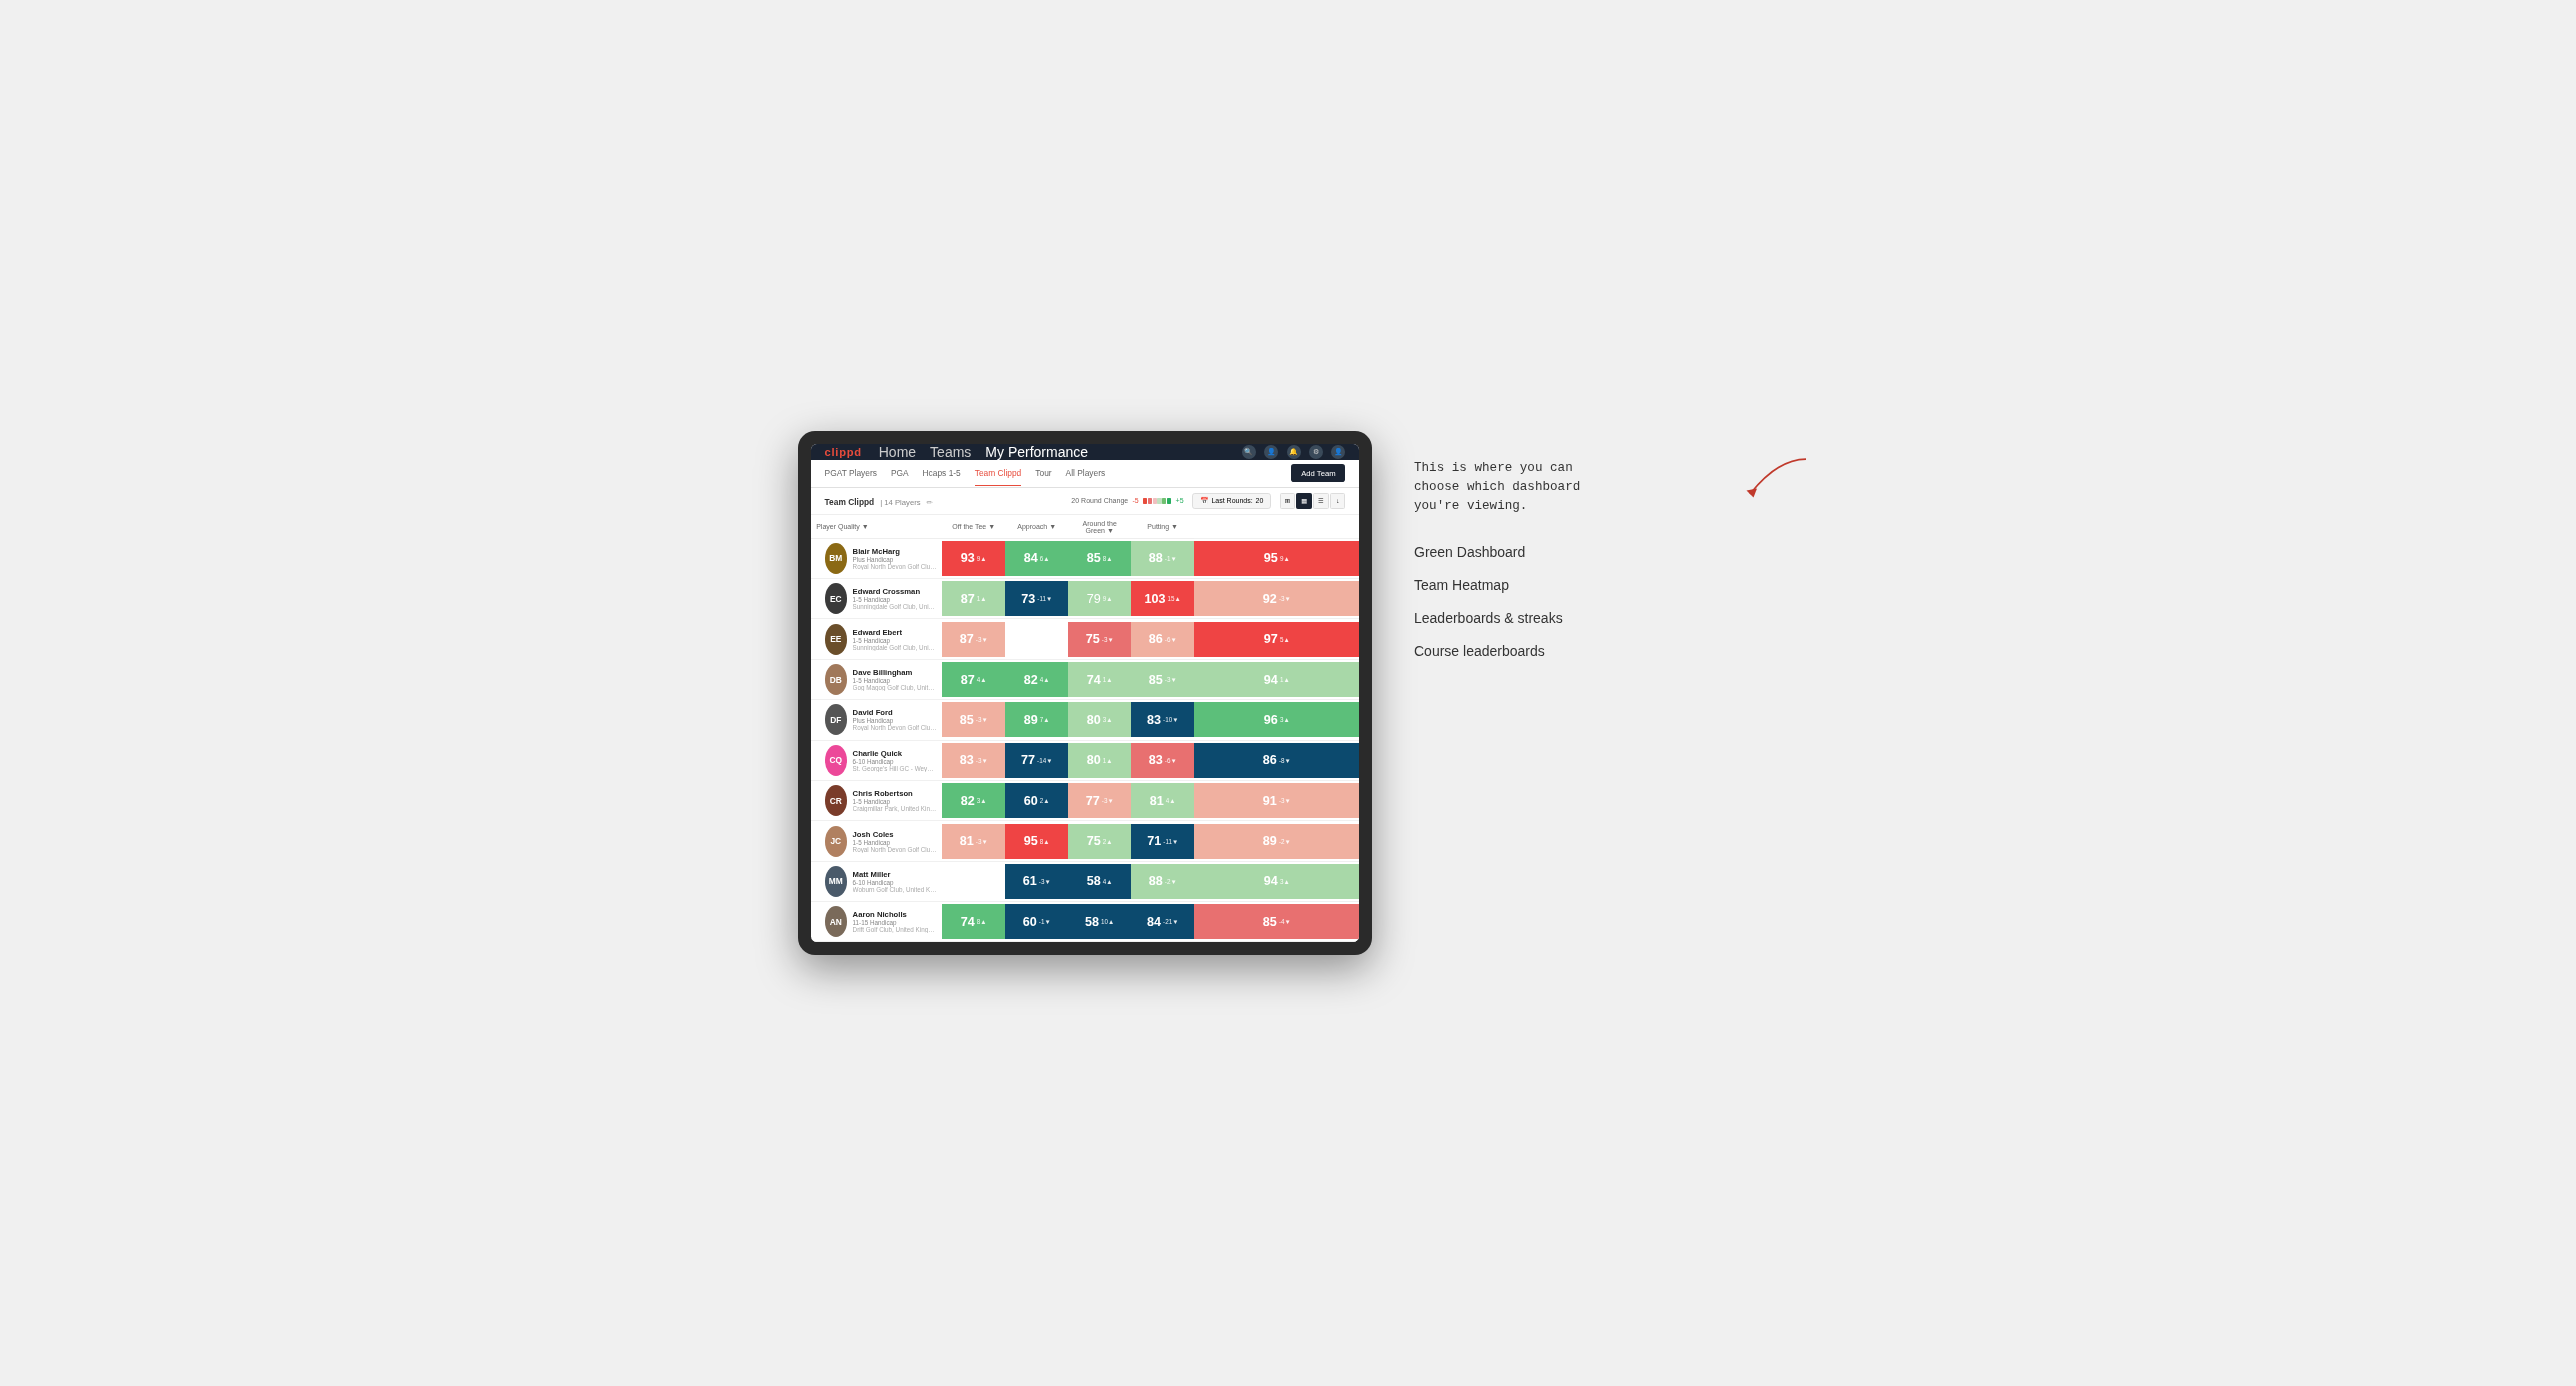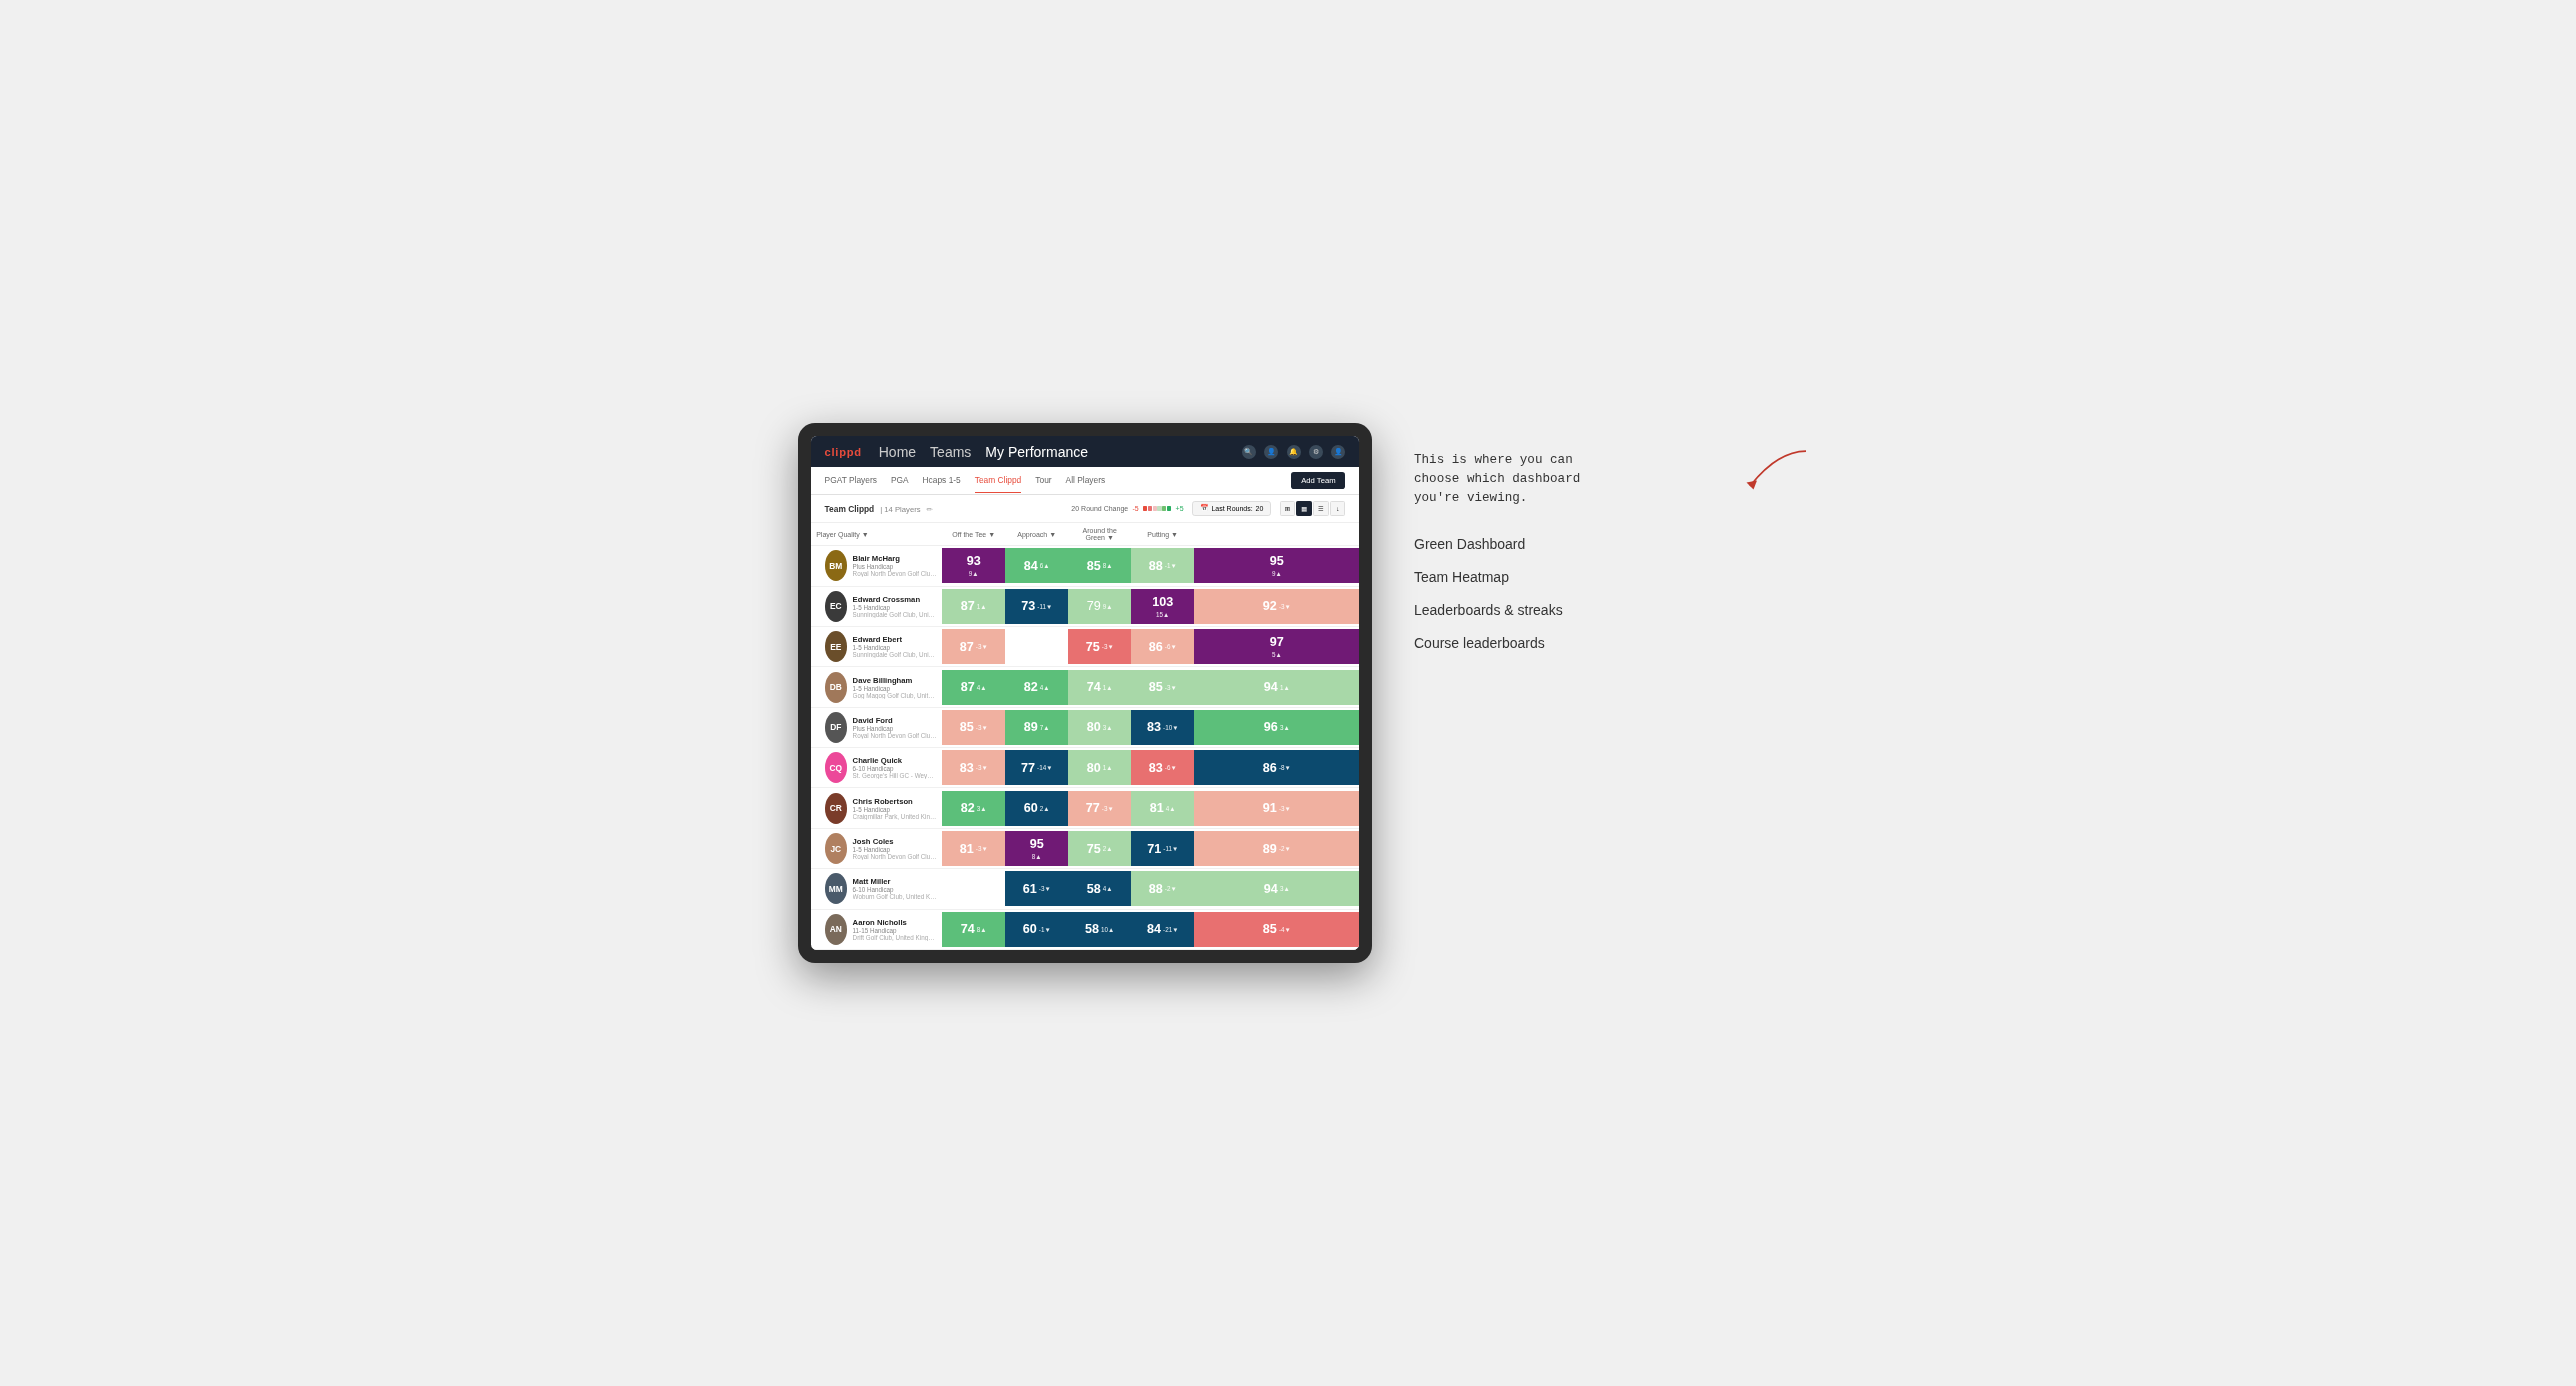"clippd" .nav-bar { height: 31px -> 16px }
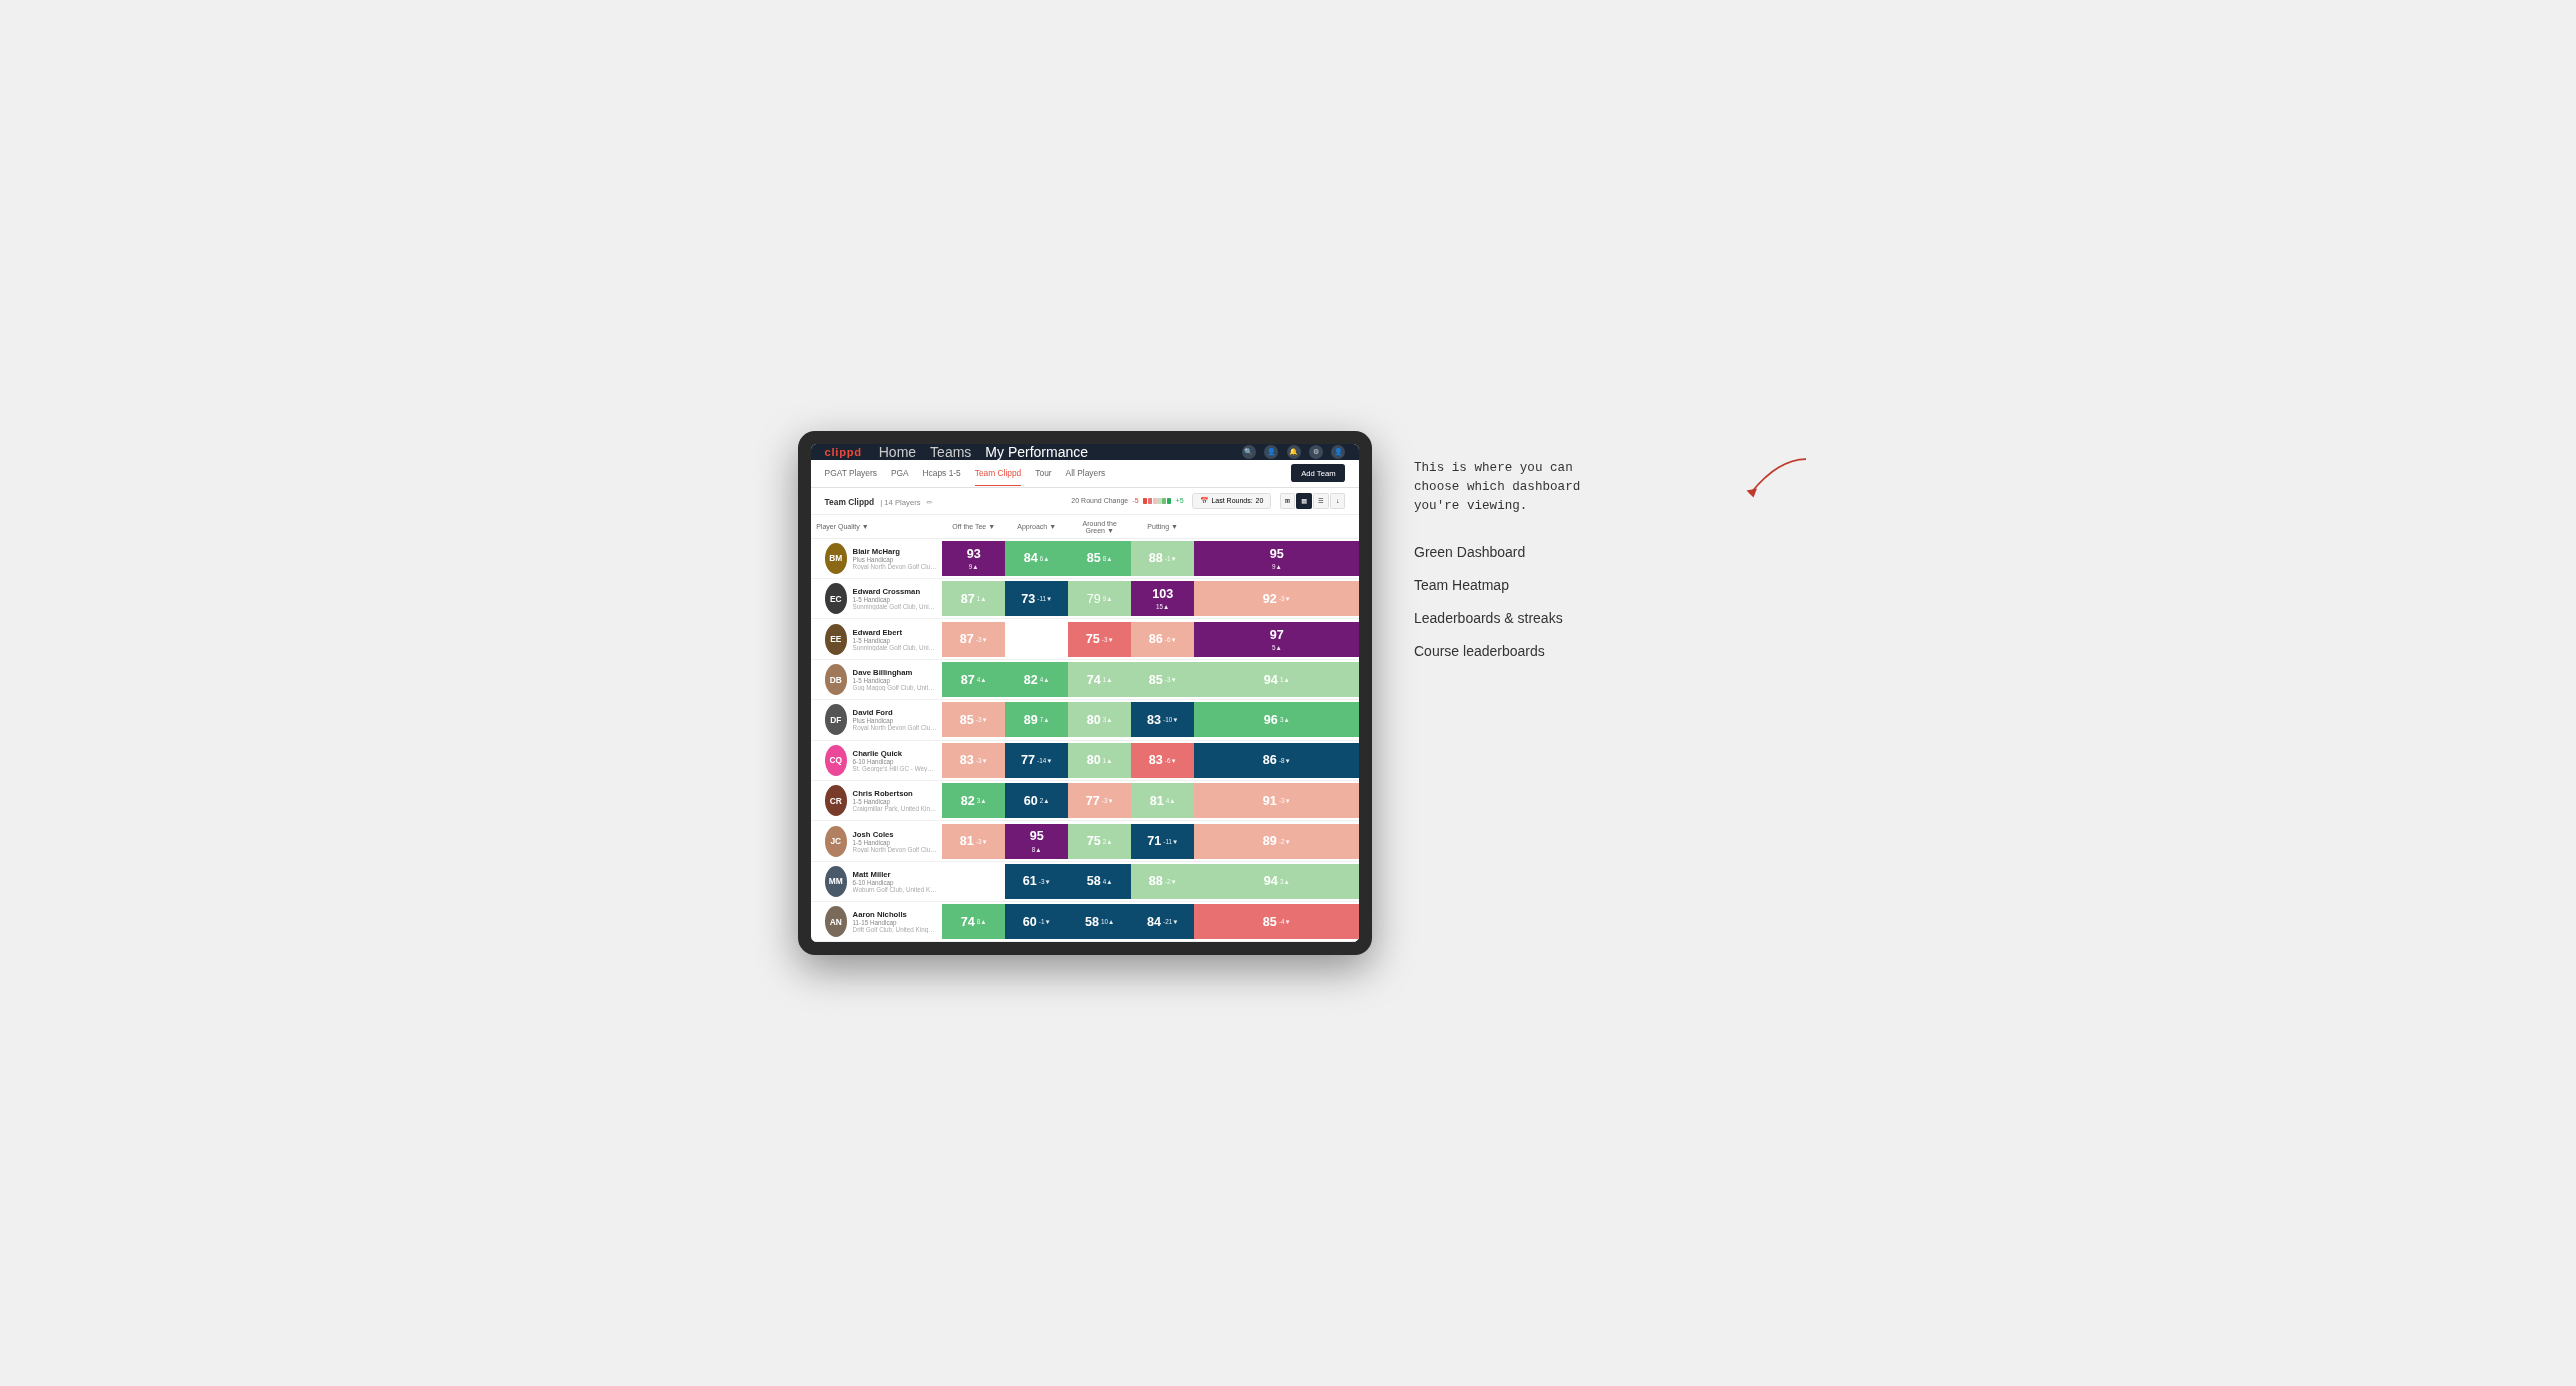"93" .bg-green-dark { background: #701a75 -> #ef4444; flex-direction: column -> none }
